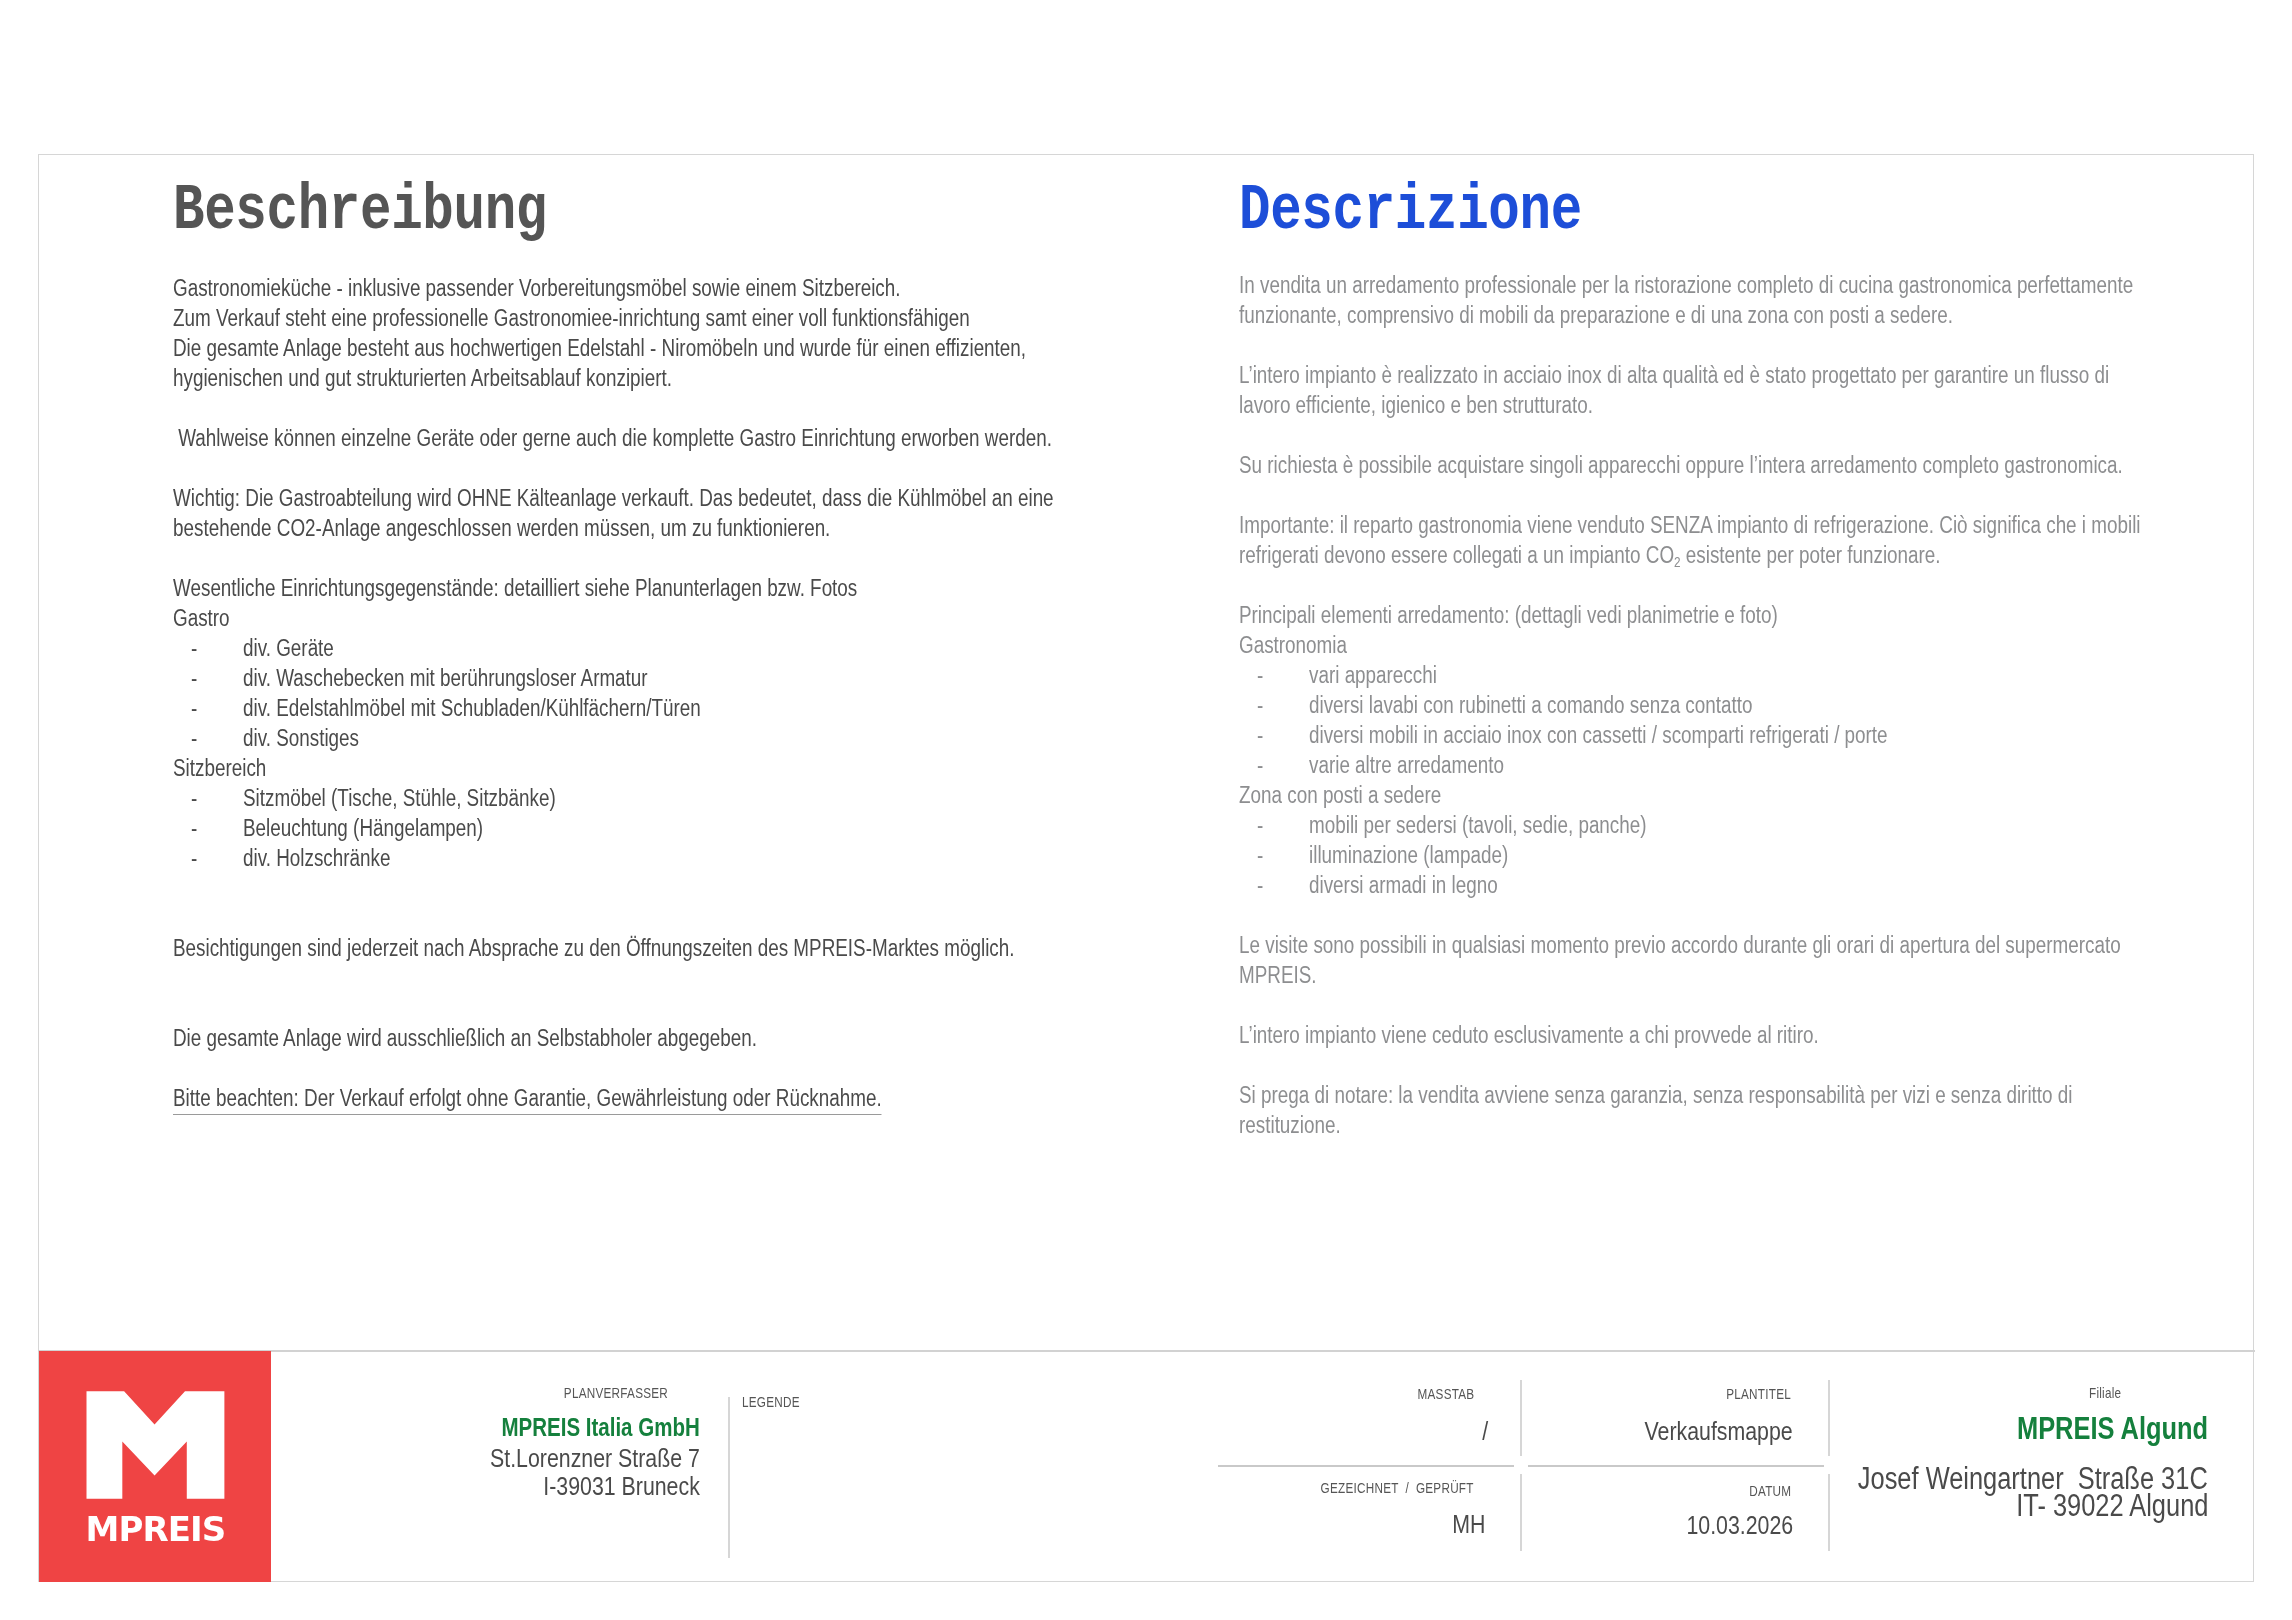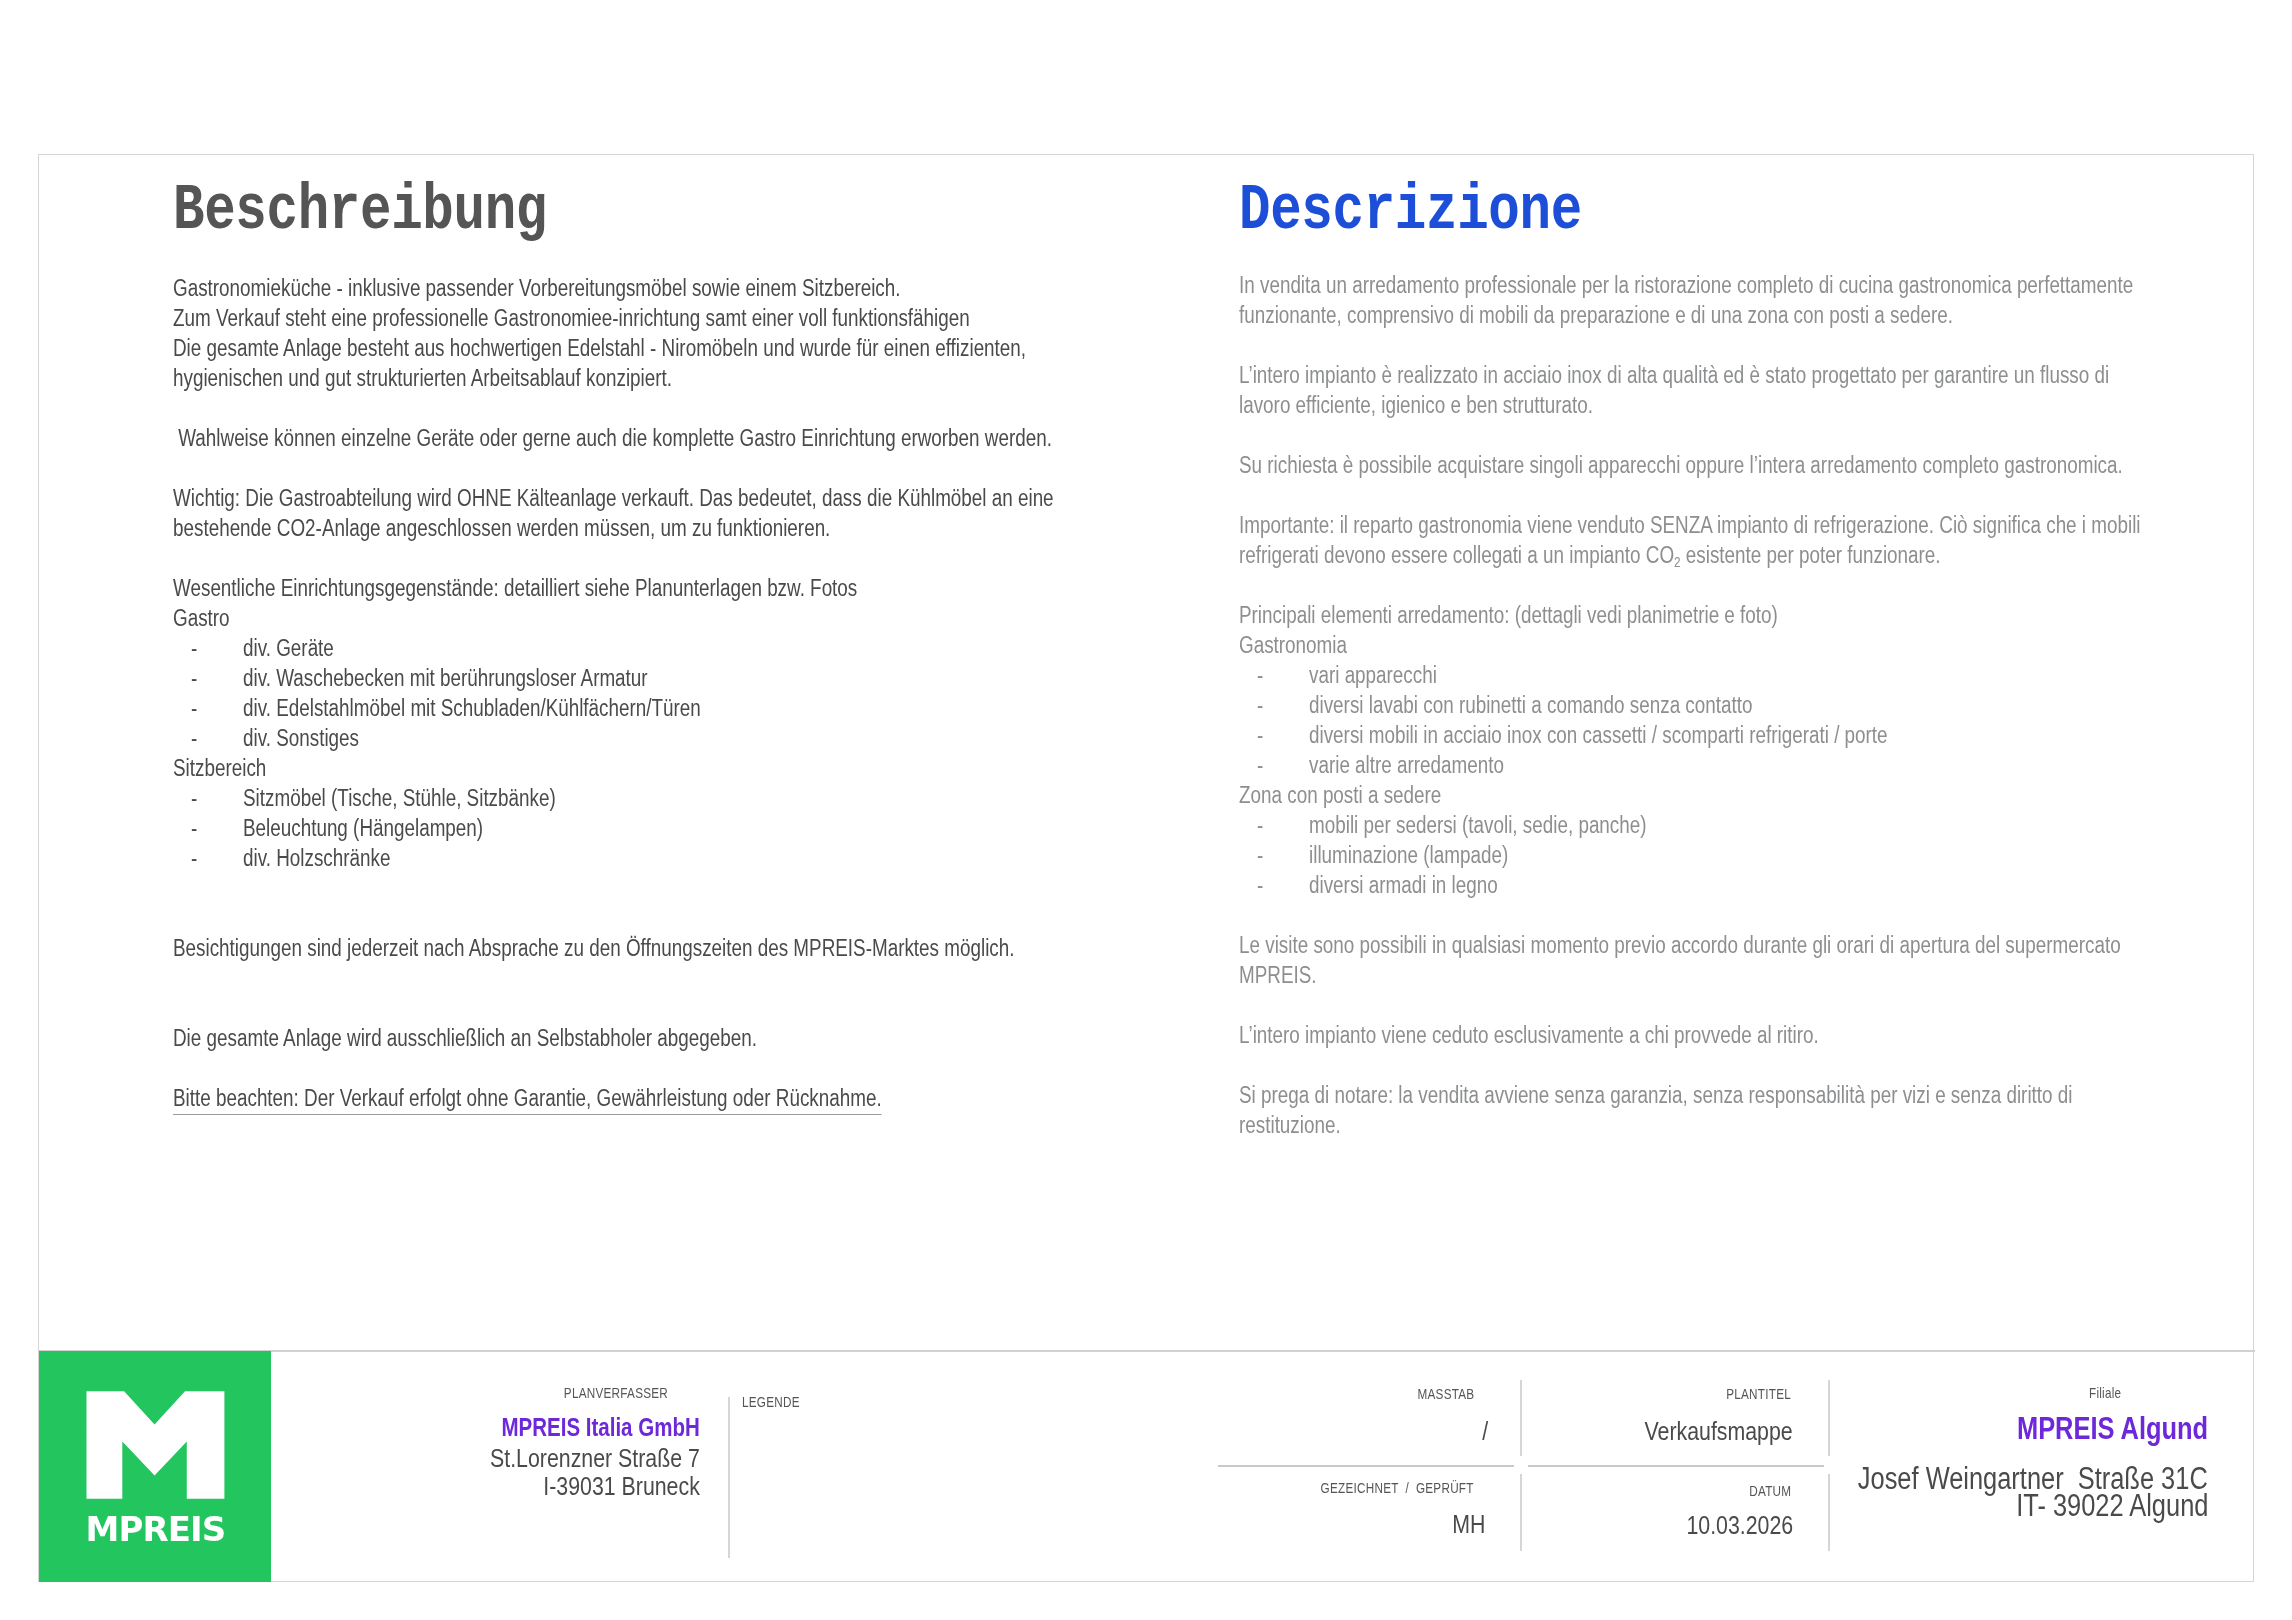"MPREIS Italia GmbH" .ft-bold { color: #6d28d9 -> #15803d }
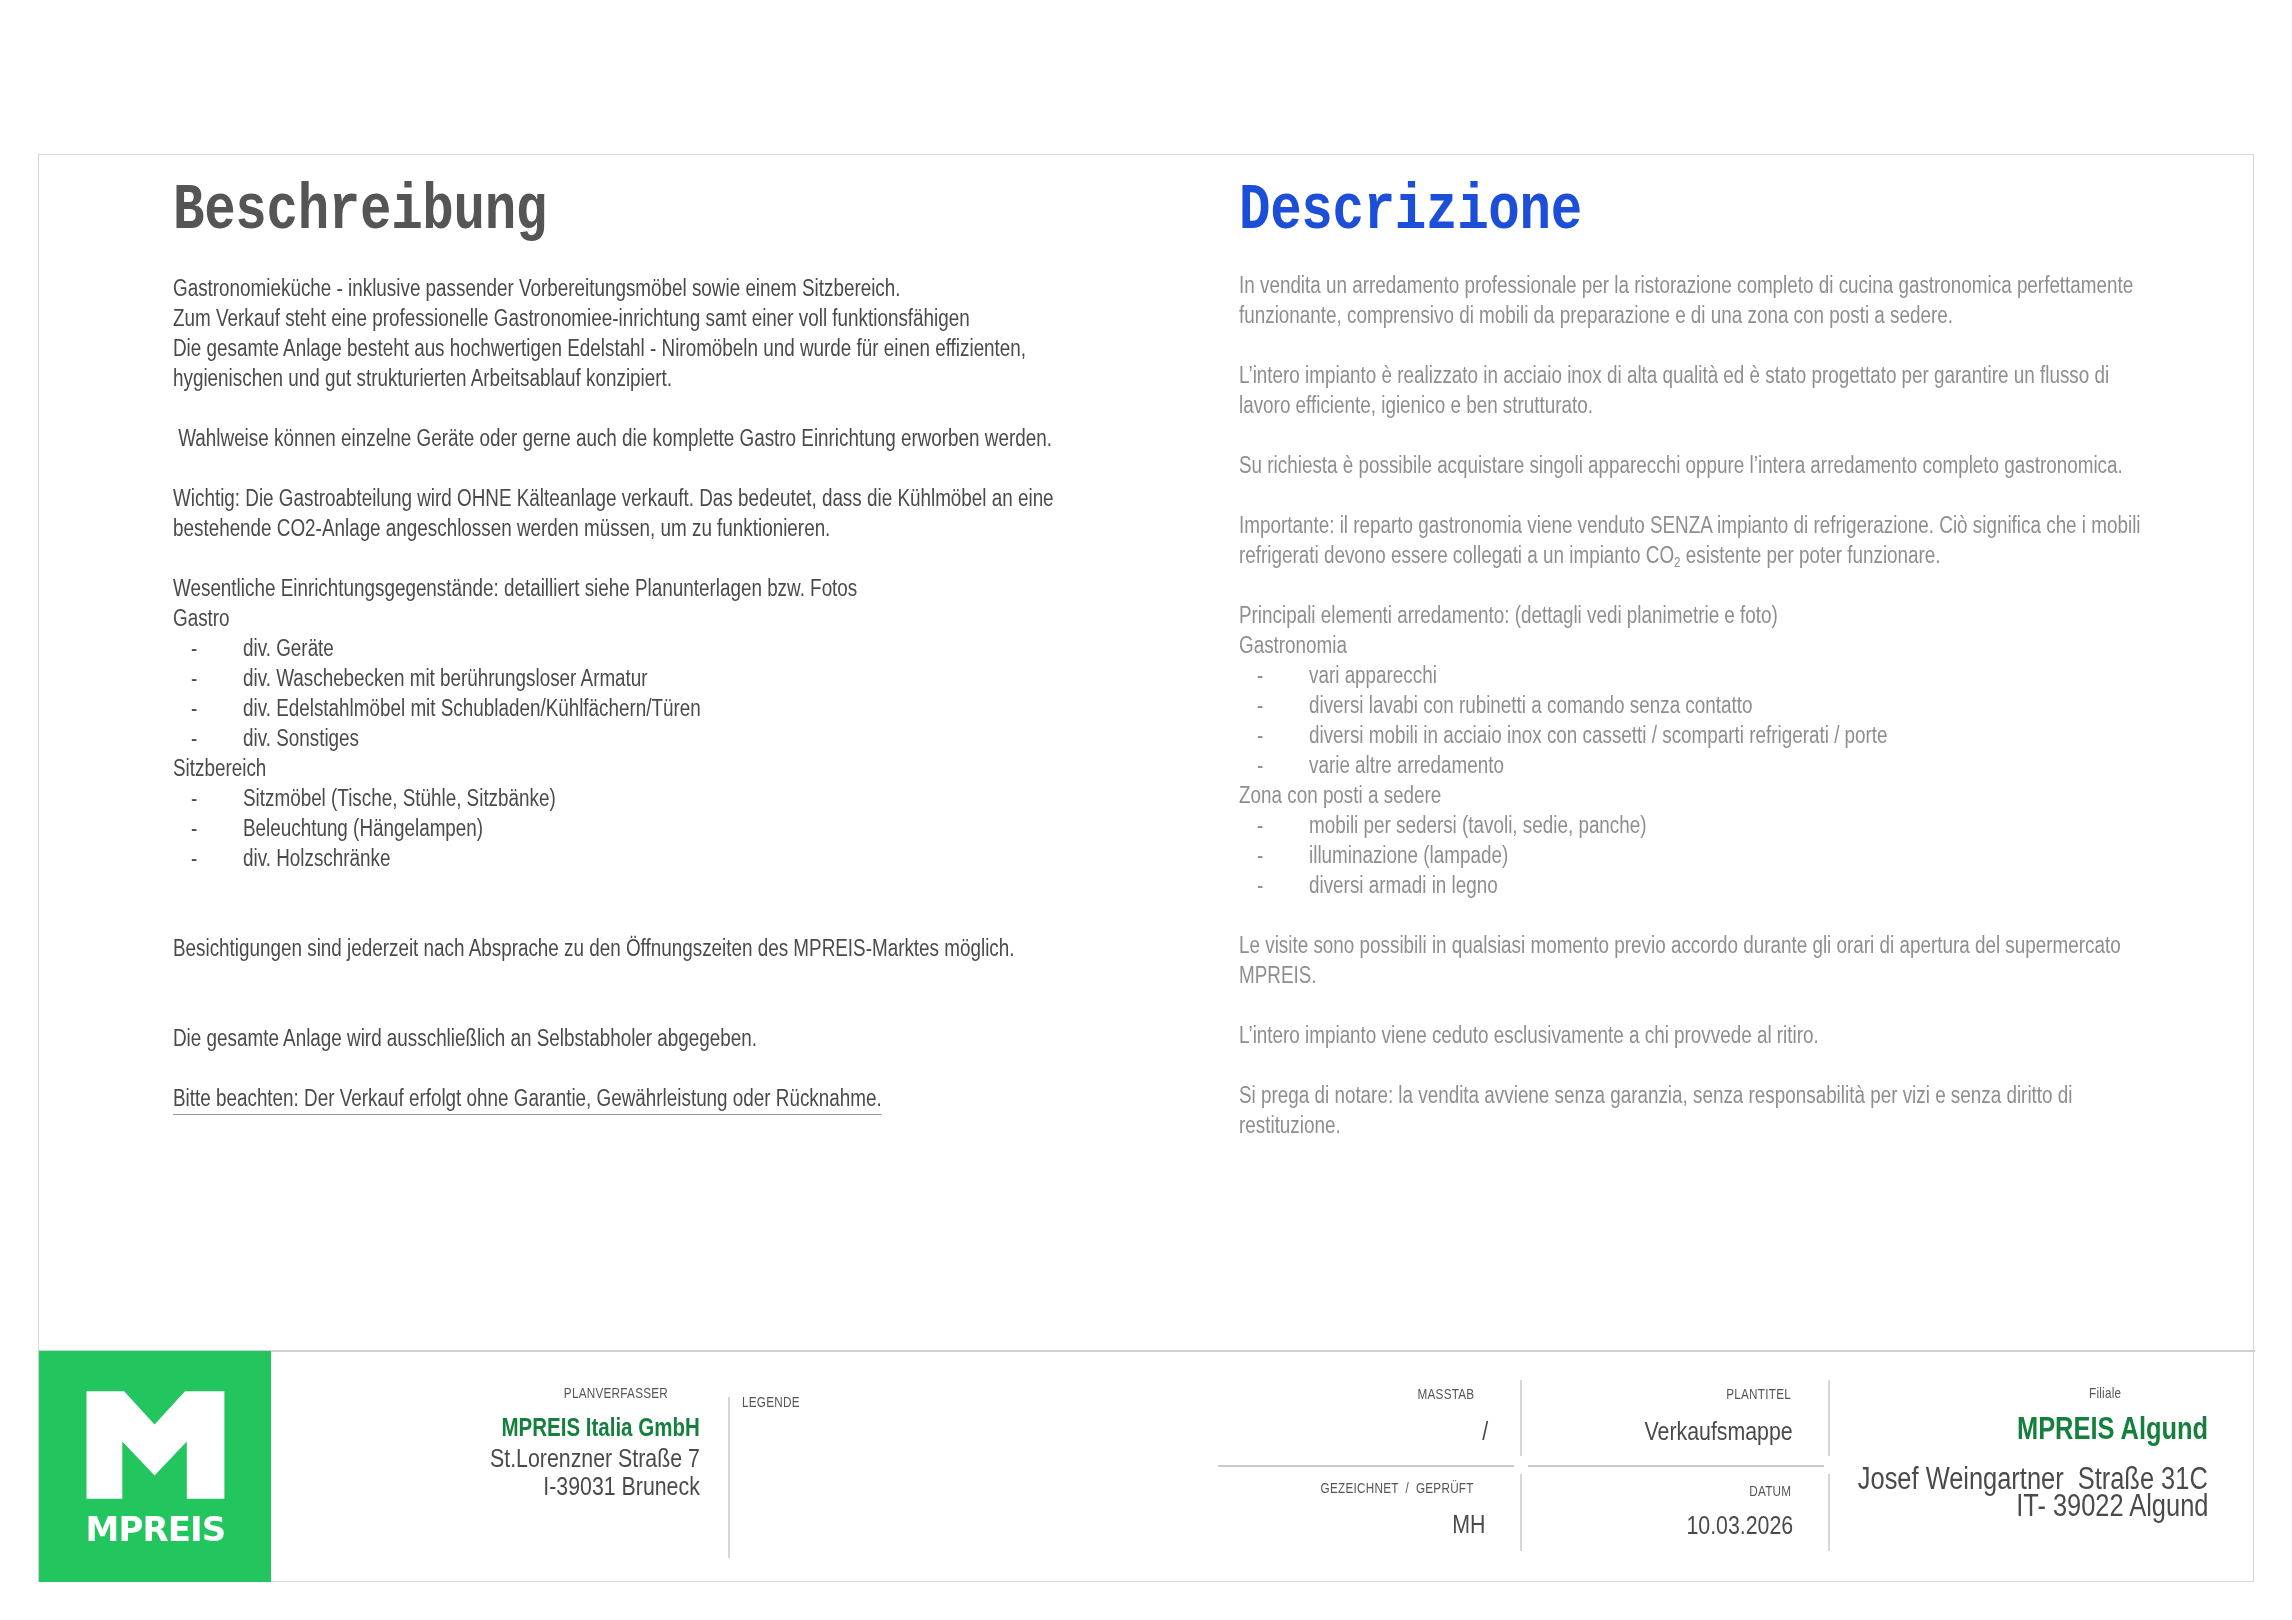"MPREIS" .logo { background: #22c55e -> #ef4444 }
